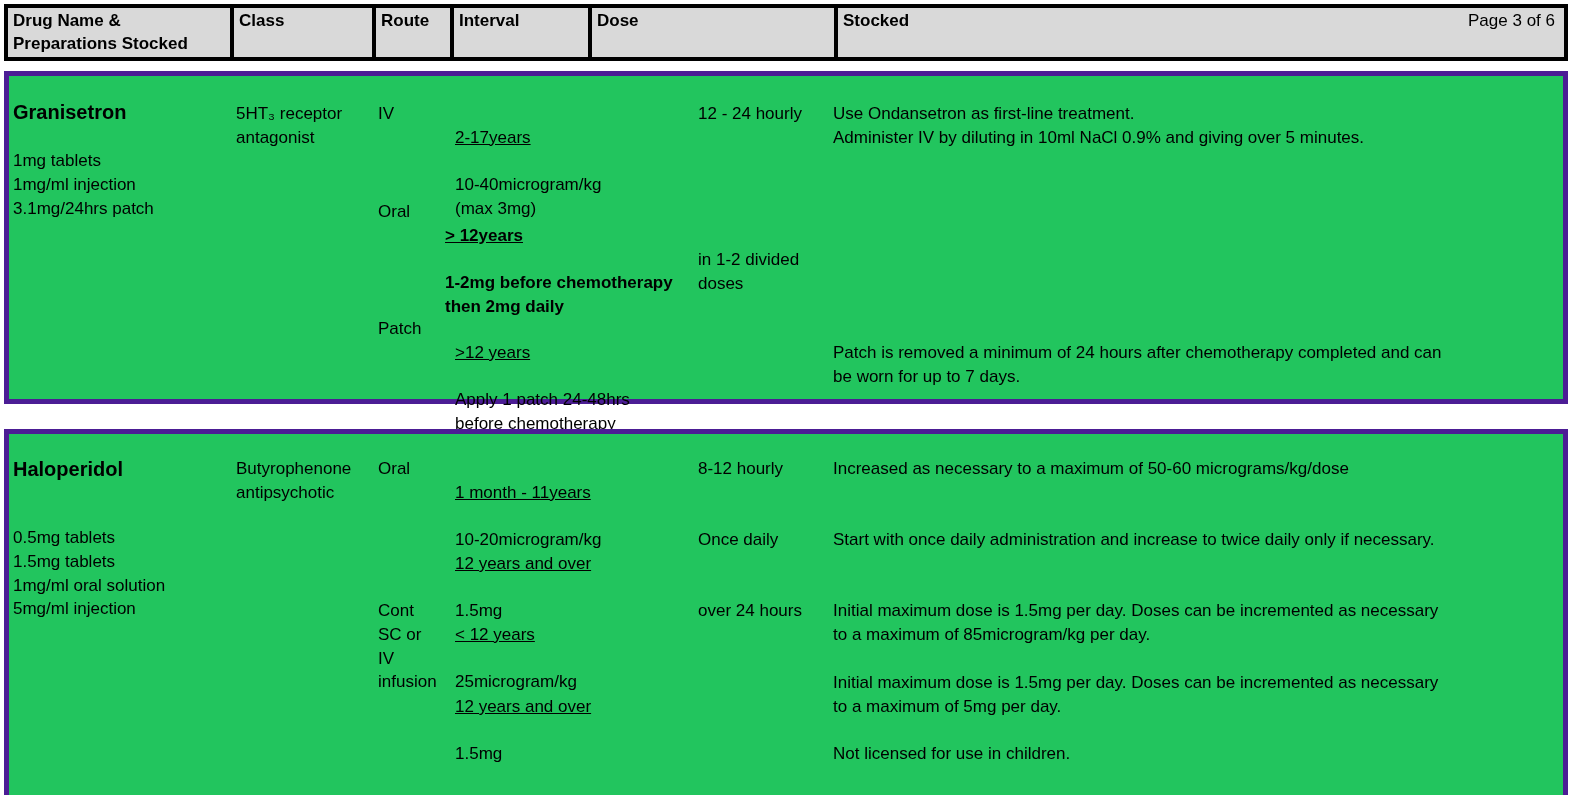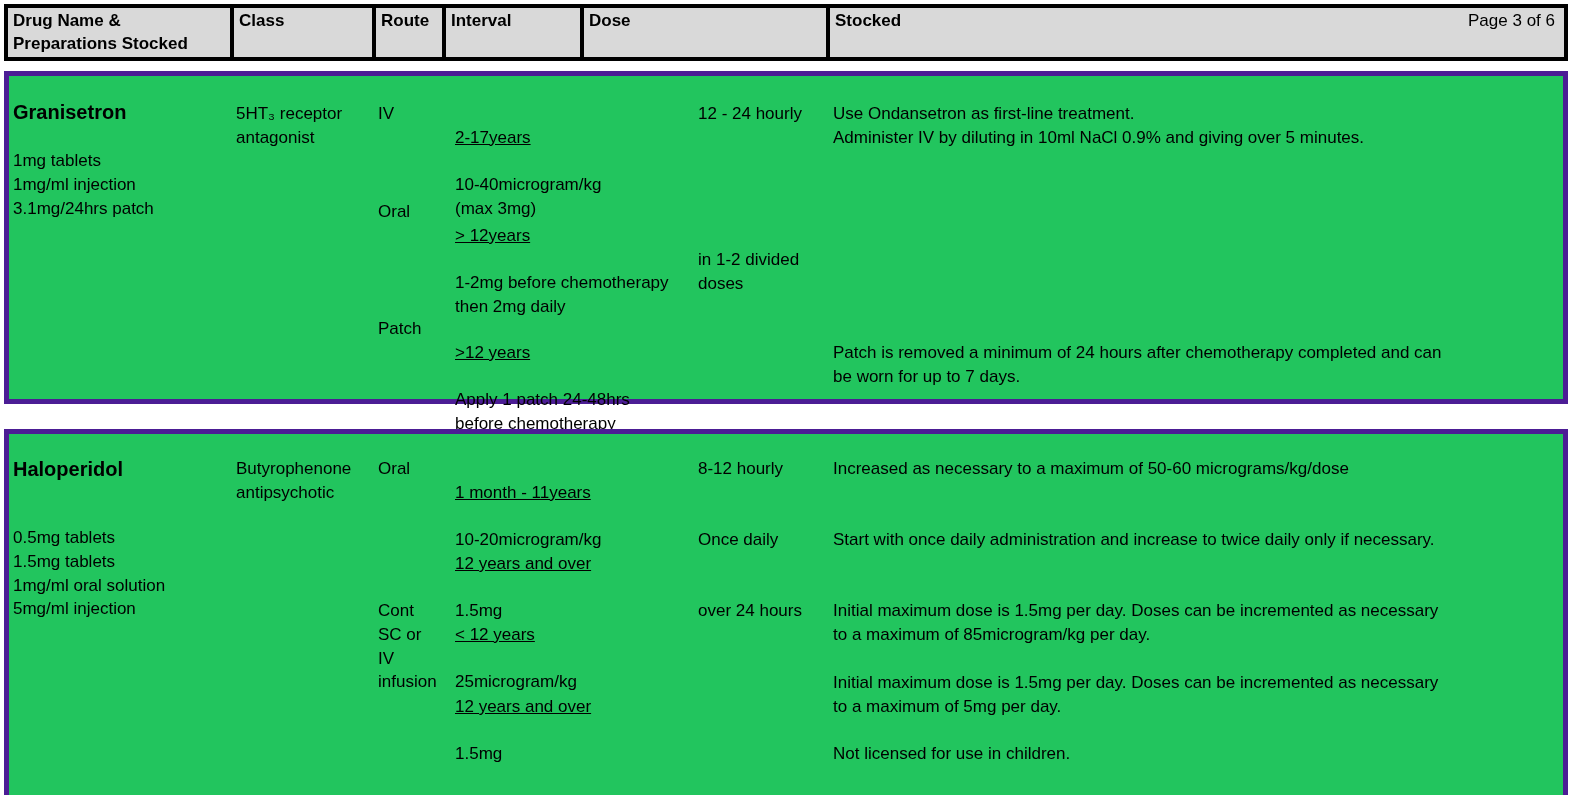"Route" .w3 { width: 66px -> 74px }
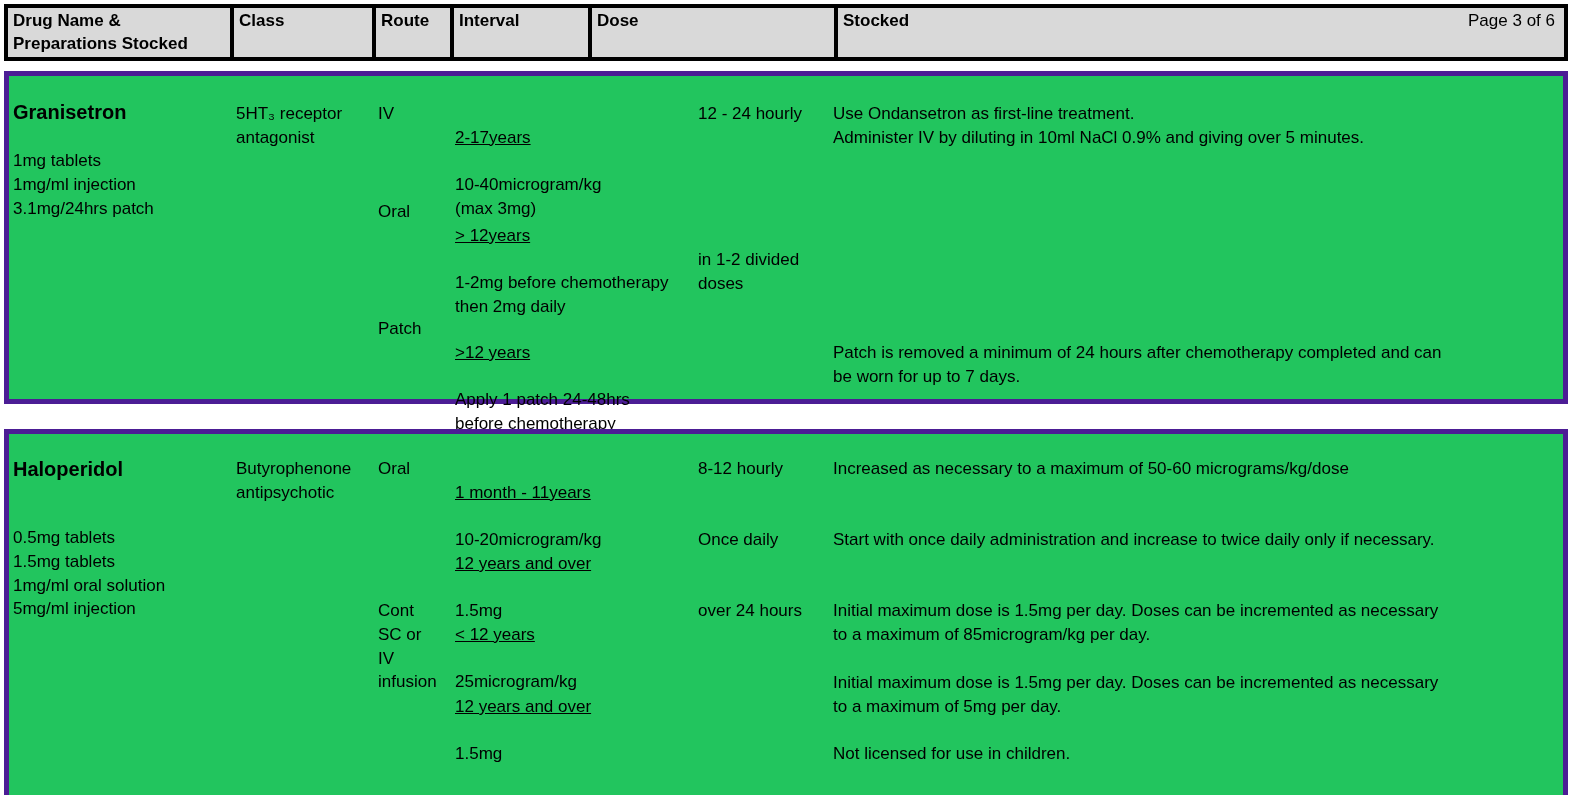"> 12years" div.blk { font-weight: none -> bold; left: 446px -> 436px }
